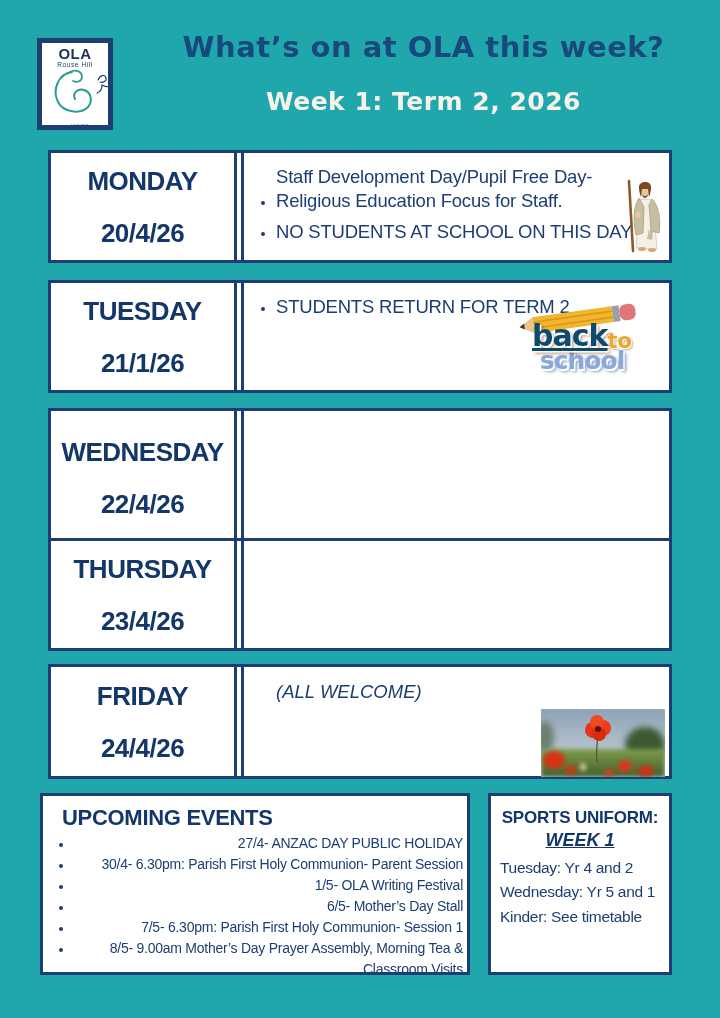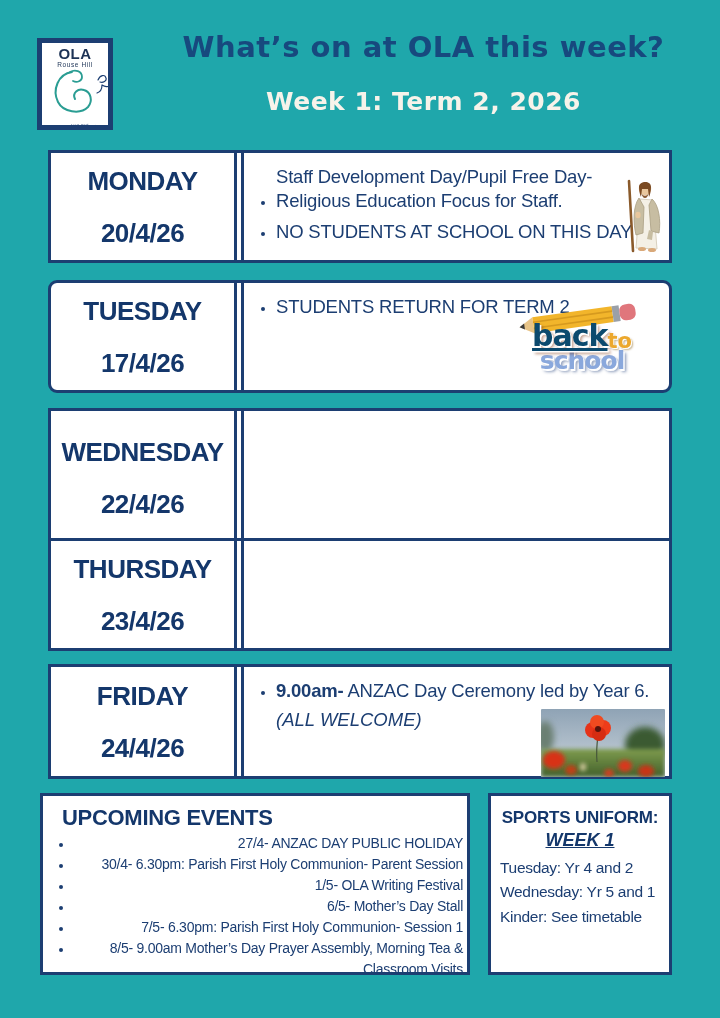"TUESDAY" .row-tue { border-radius: 9px -> none }
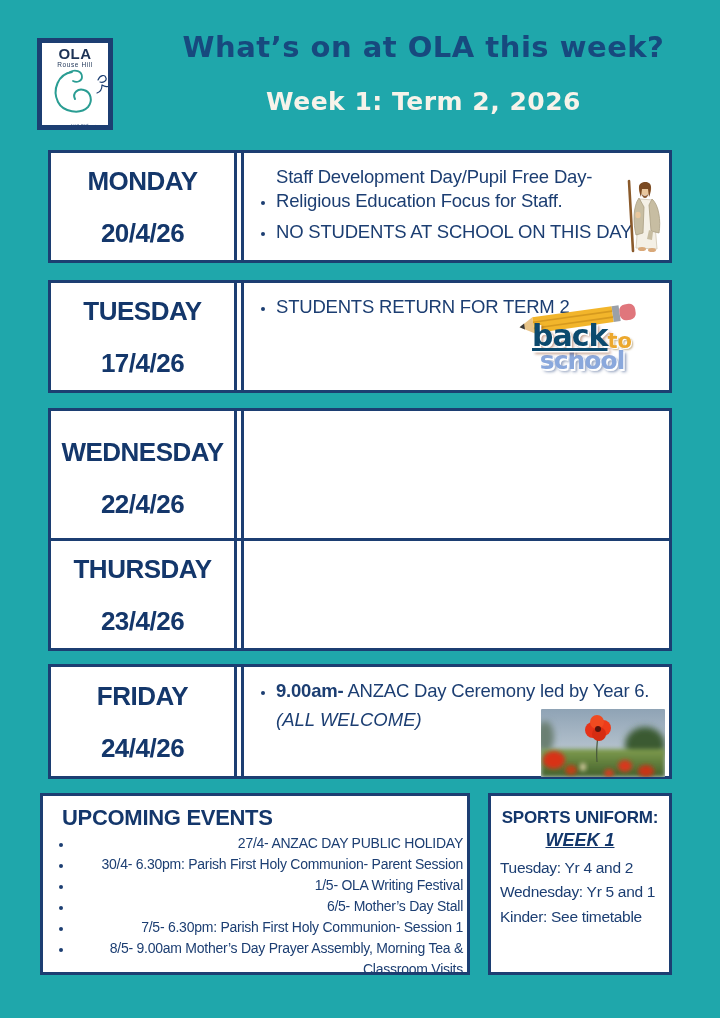"17/4/26" div.day-date { text: 17/4/26 -> 21/1/26 }
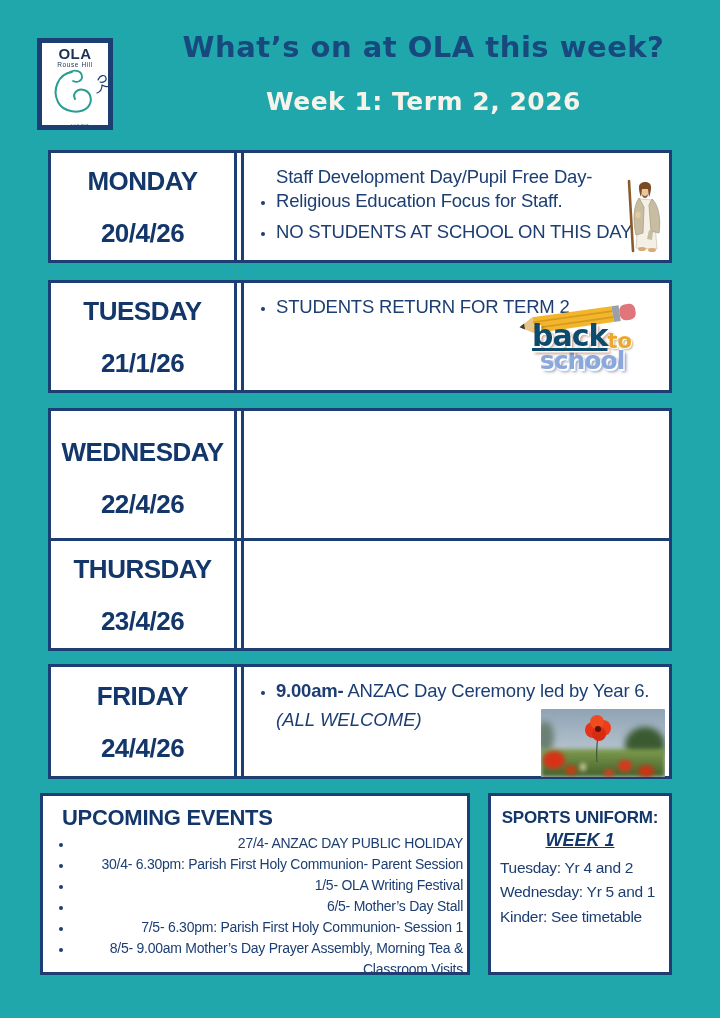"9.00am- ANZAC Day Ceremony led" ul { html: <ul> <li><span>9.00am-</span><span> ANZAC Day Ceremony led by Year 6.</span></li> </ul> -> none }
